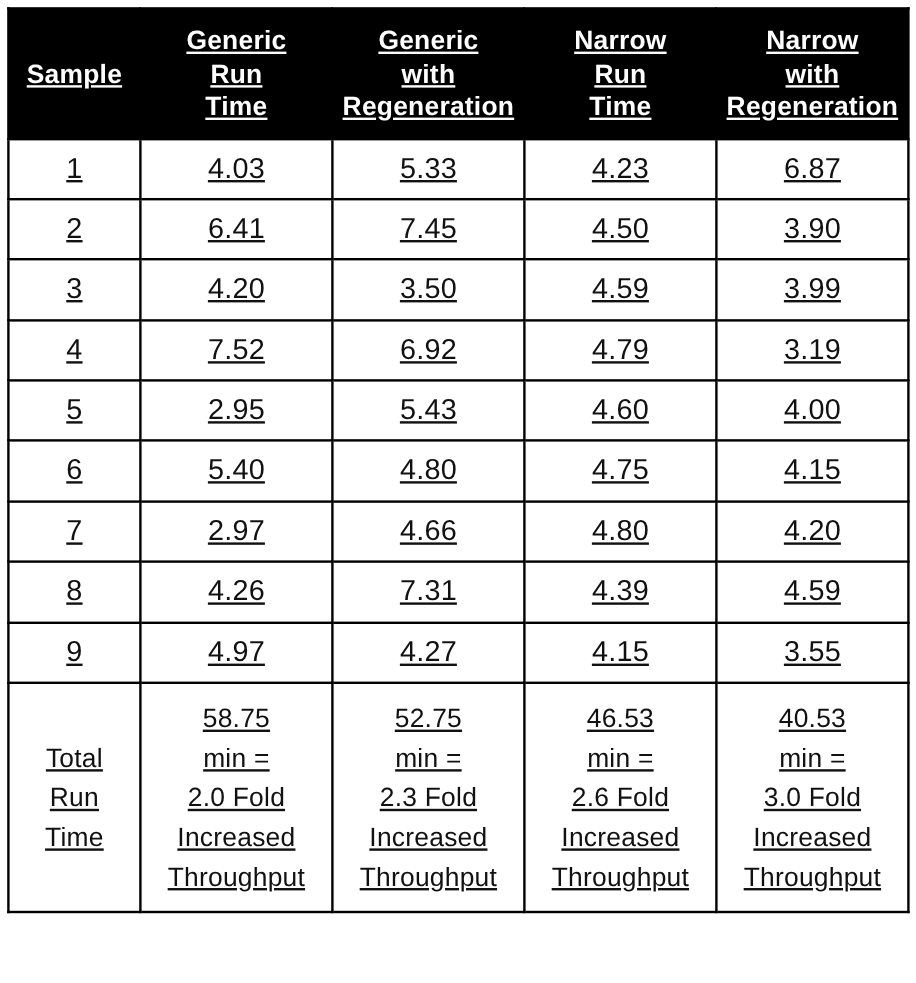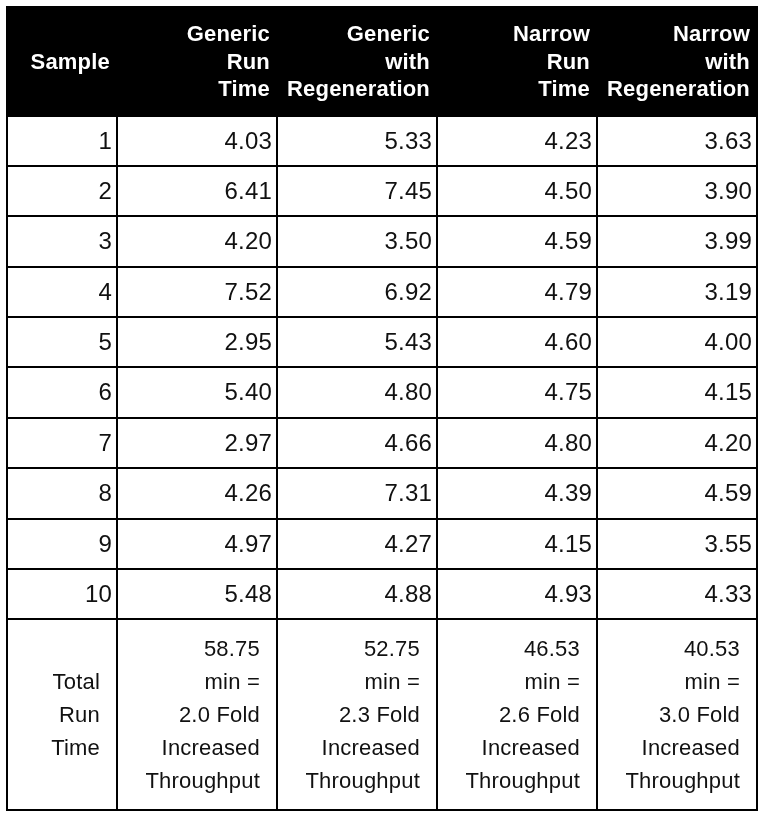"Generic" th, td { text-align: right -> center; text-decoration: none -> underline }
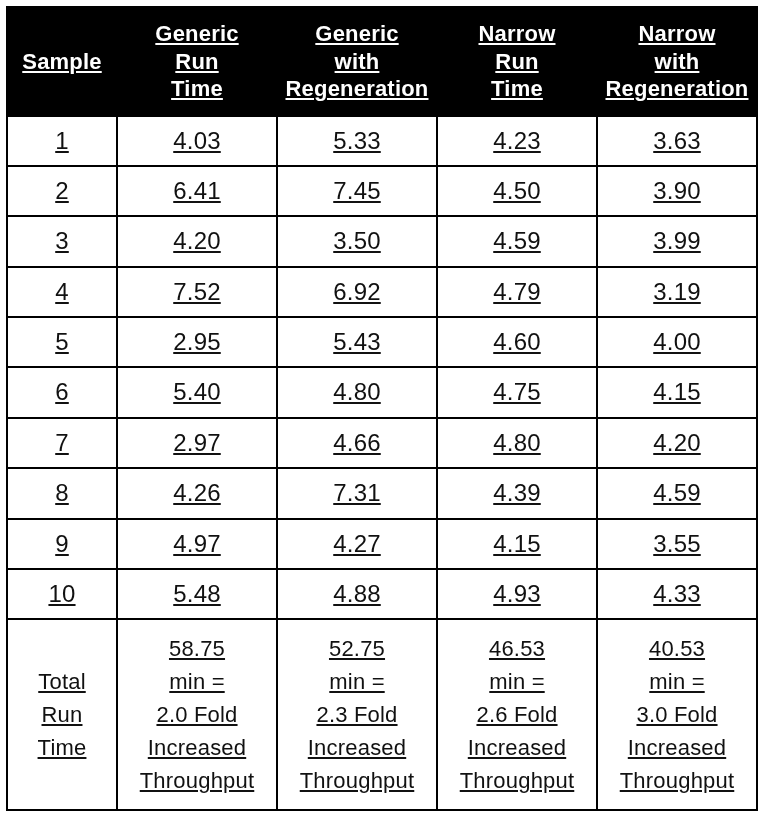"3.63" td { text: 3.63 -> 6.87 }
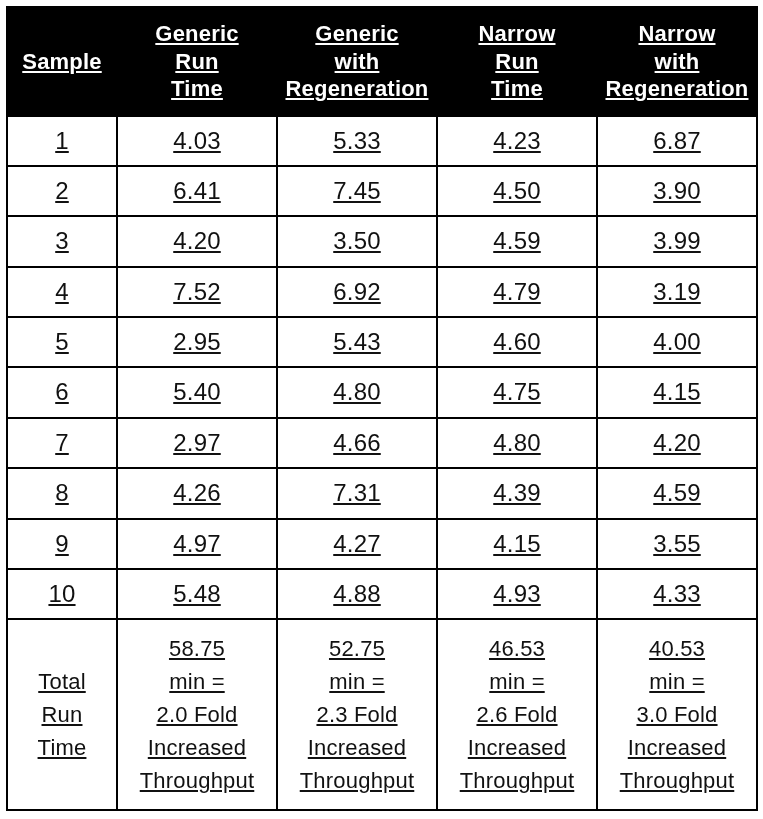"10" tr { html: <tr> <td>10</td> <td>5.48</td> <td>4.88</td> <td>4.93</td> <td>4.33</td> </tr> -> none }
